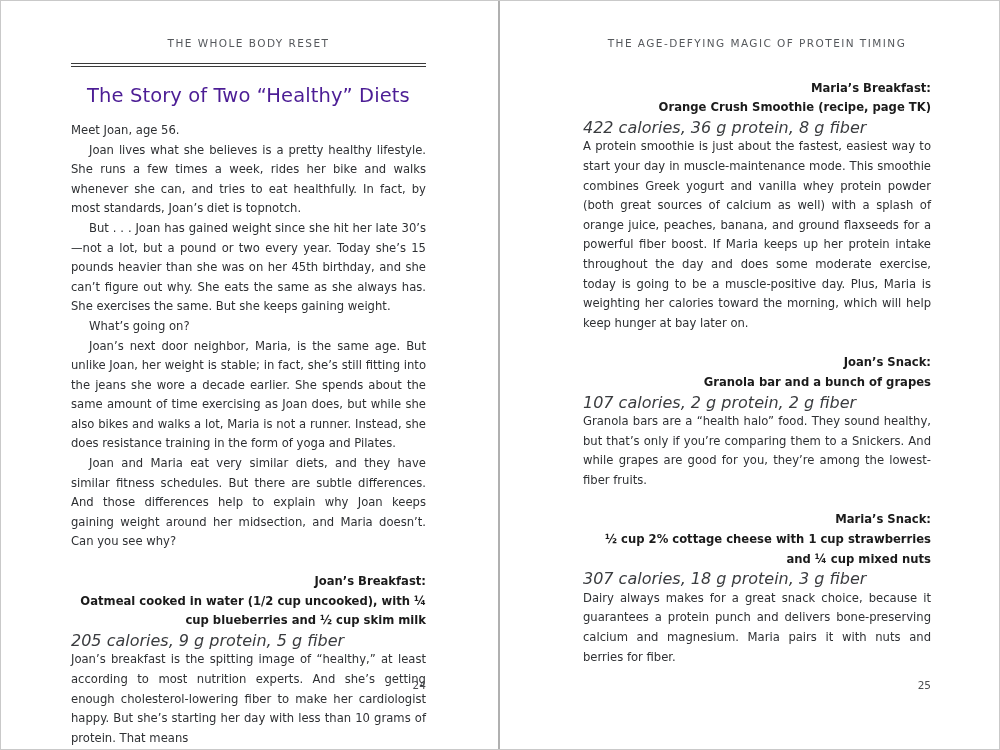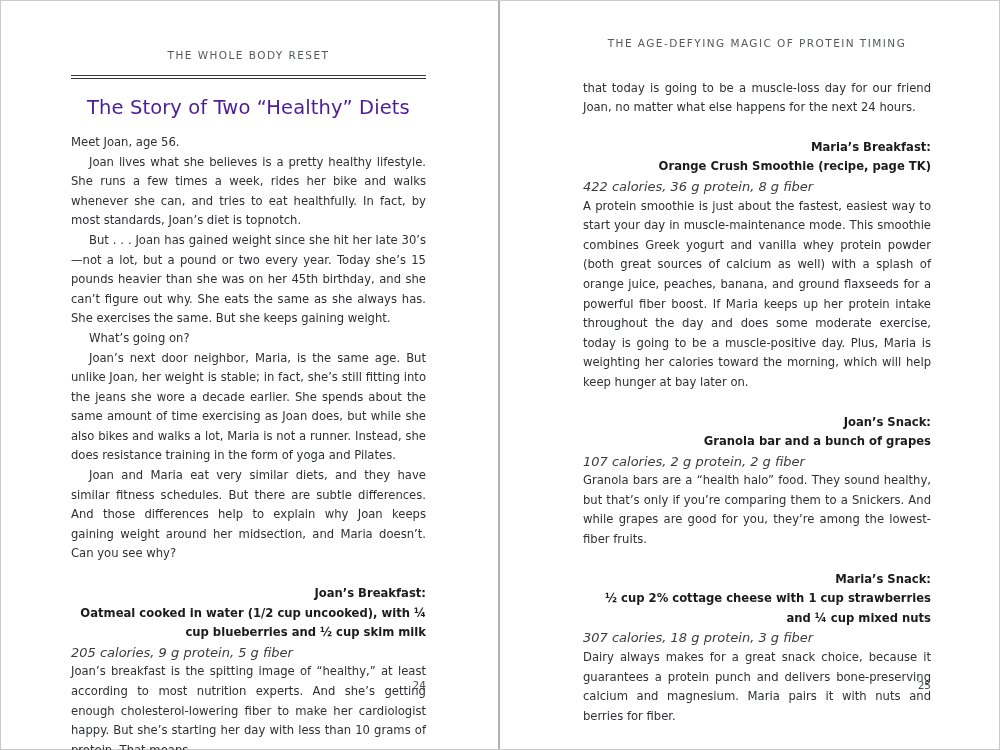"THE WHOLE BODY RESET" .page-left { padding: 48px 72px 0 70px -> 36px 72px 0 70px }
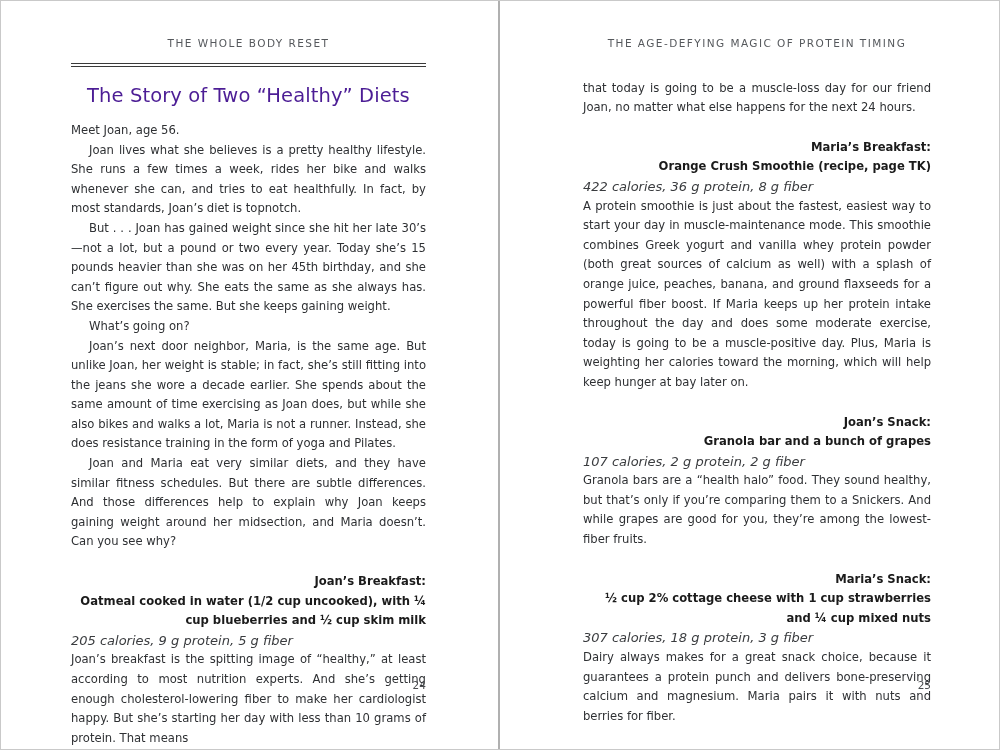"that today is going to" p.noindent { html: <p>that today is going to be a muscle-loss day for our friend Joan, no matter what else happens for the next 24 hours.</p> -> none }
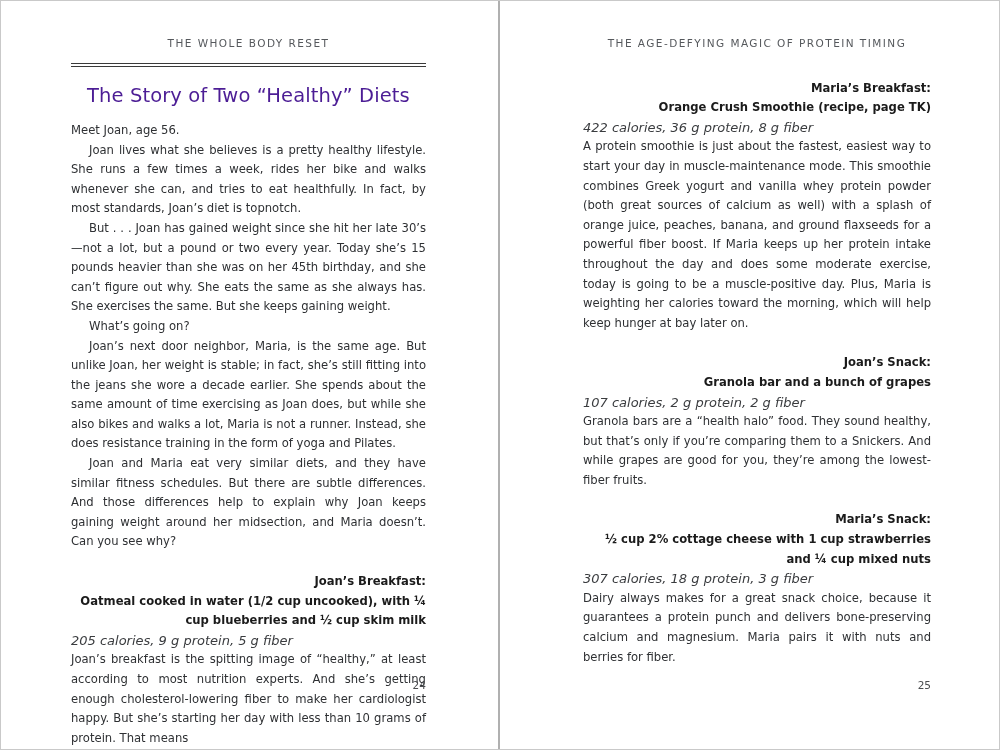"422 calories, 36 g protein," .food-stats { font-size: 13px -> 16px }
